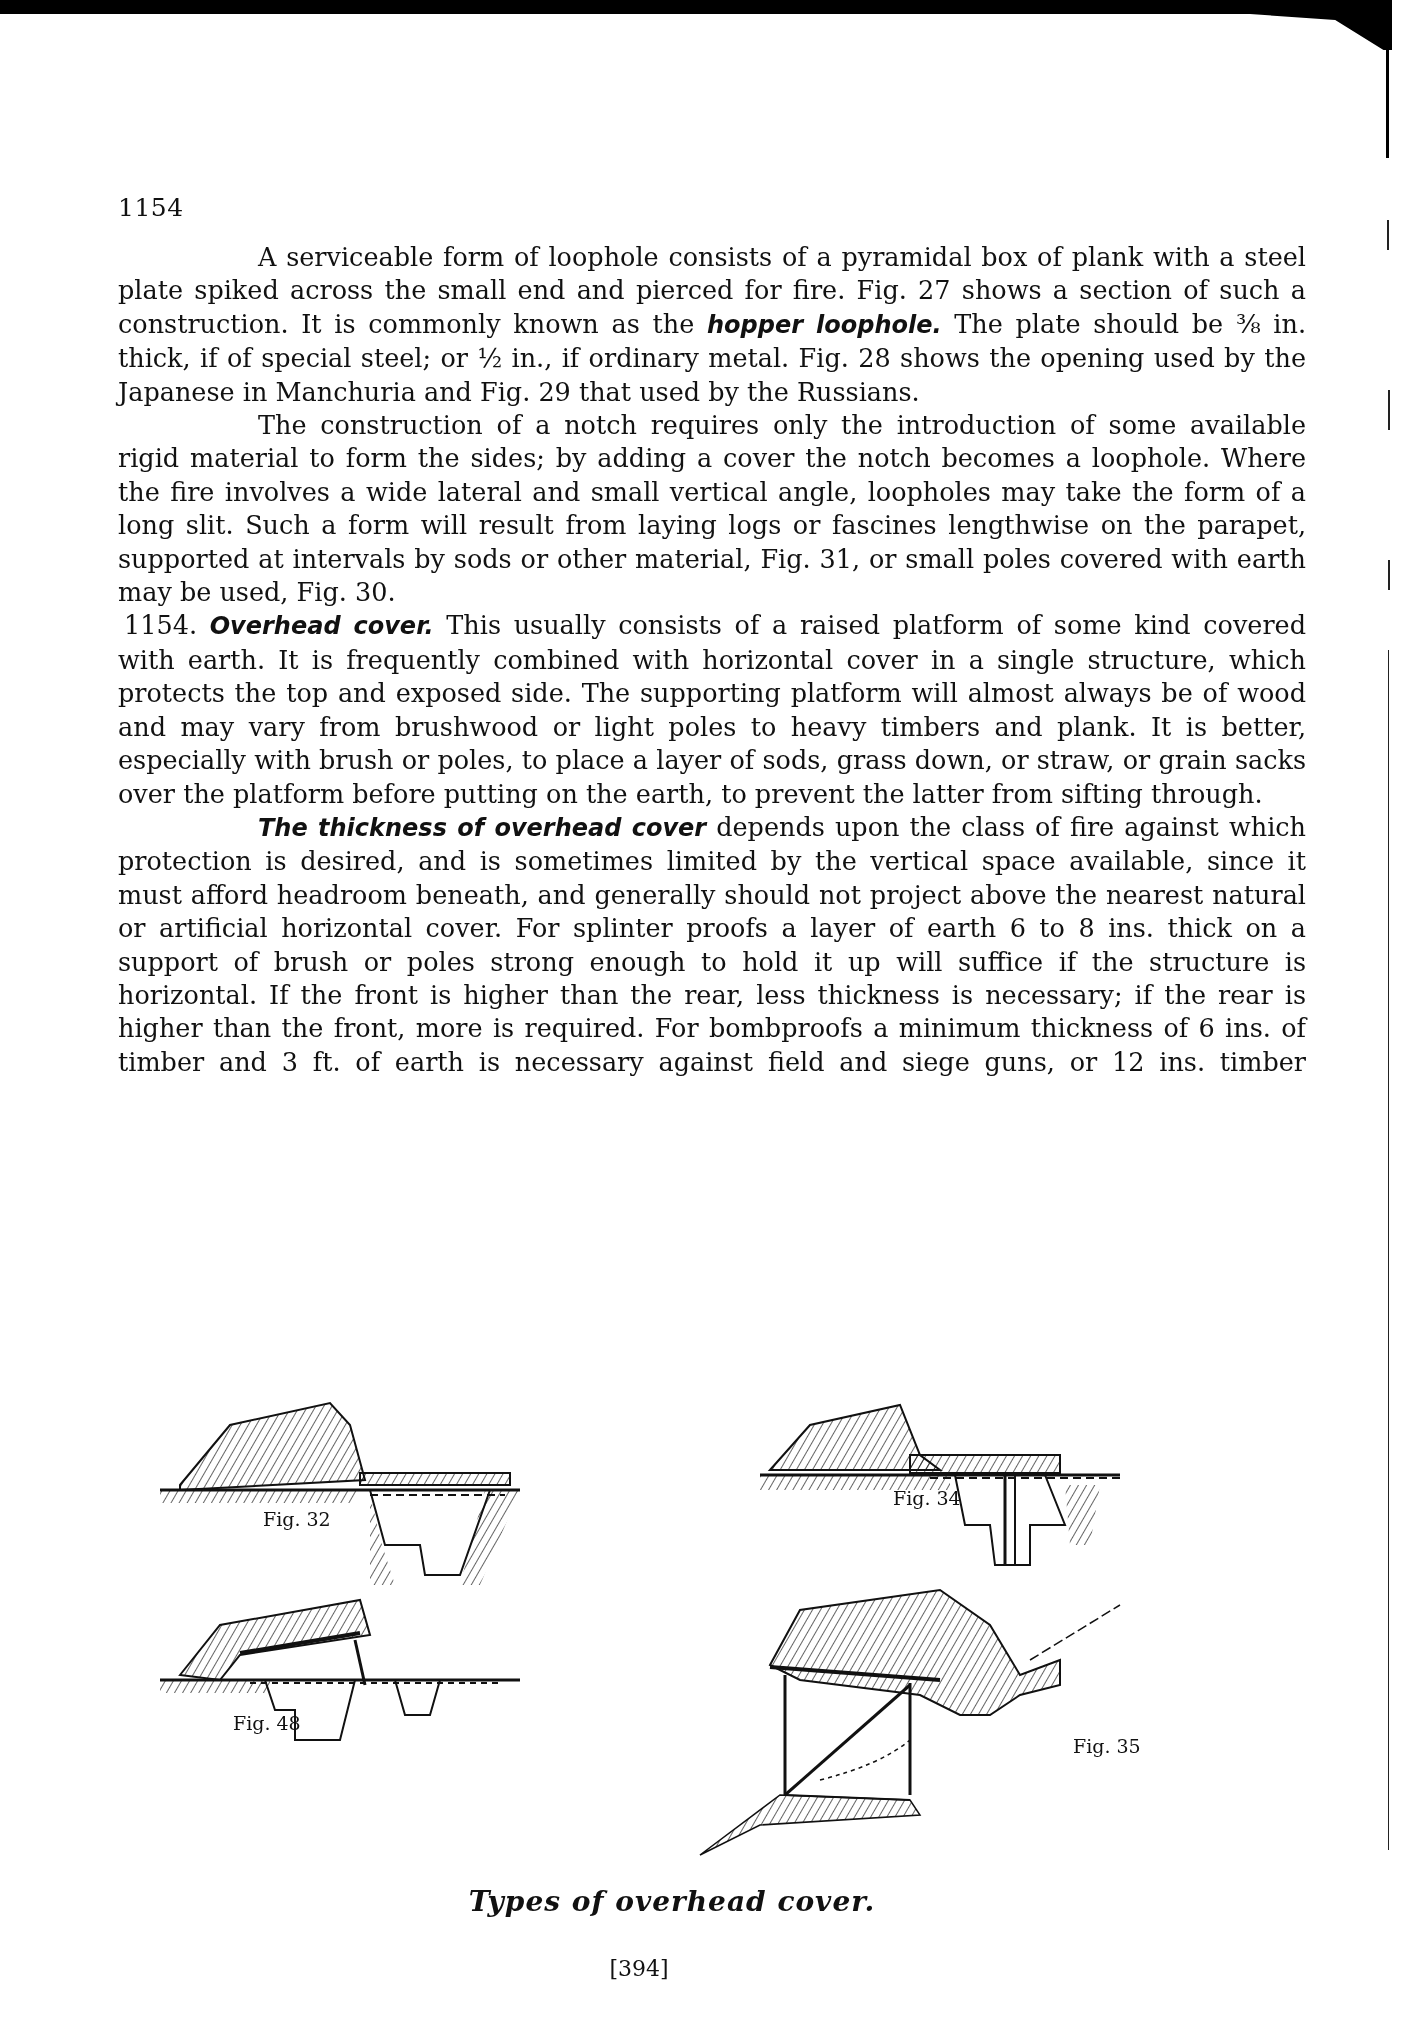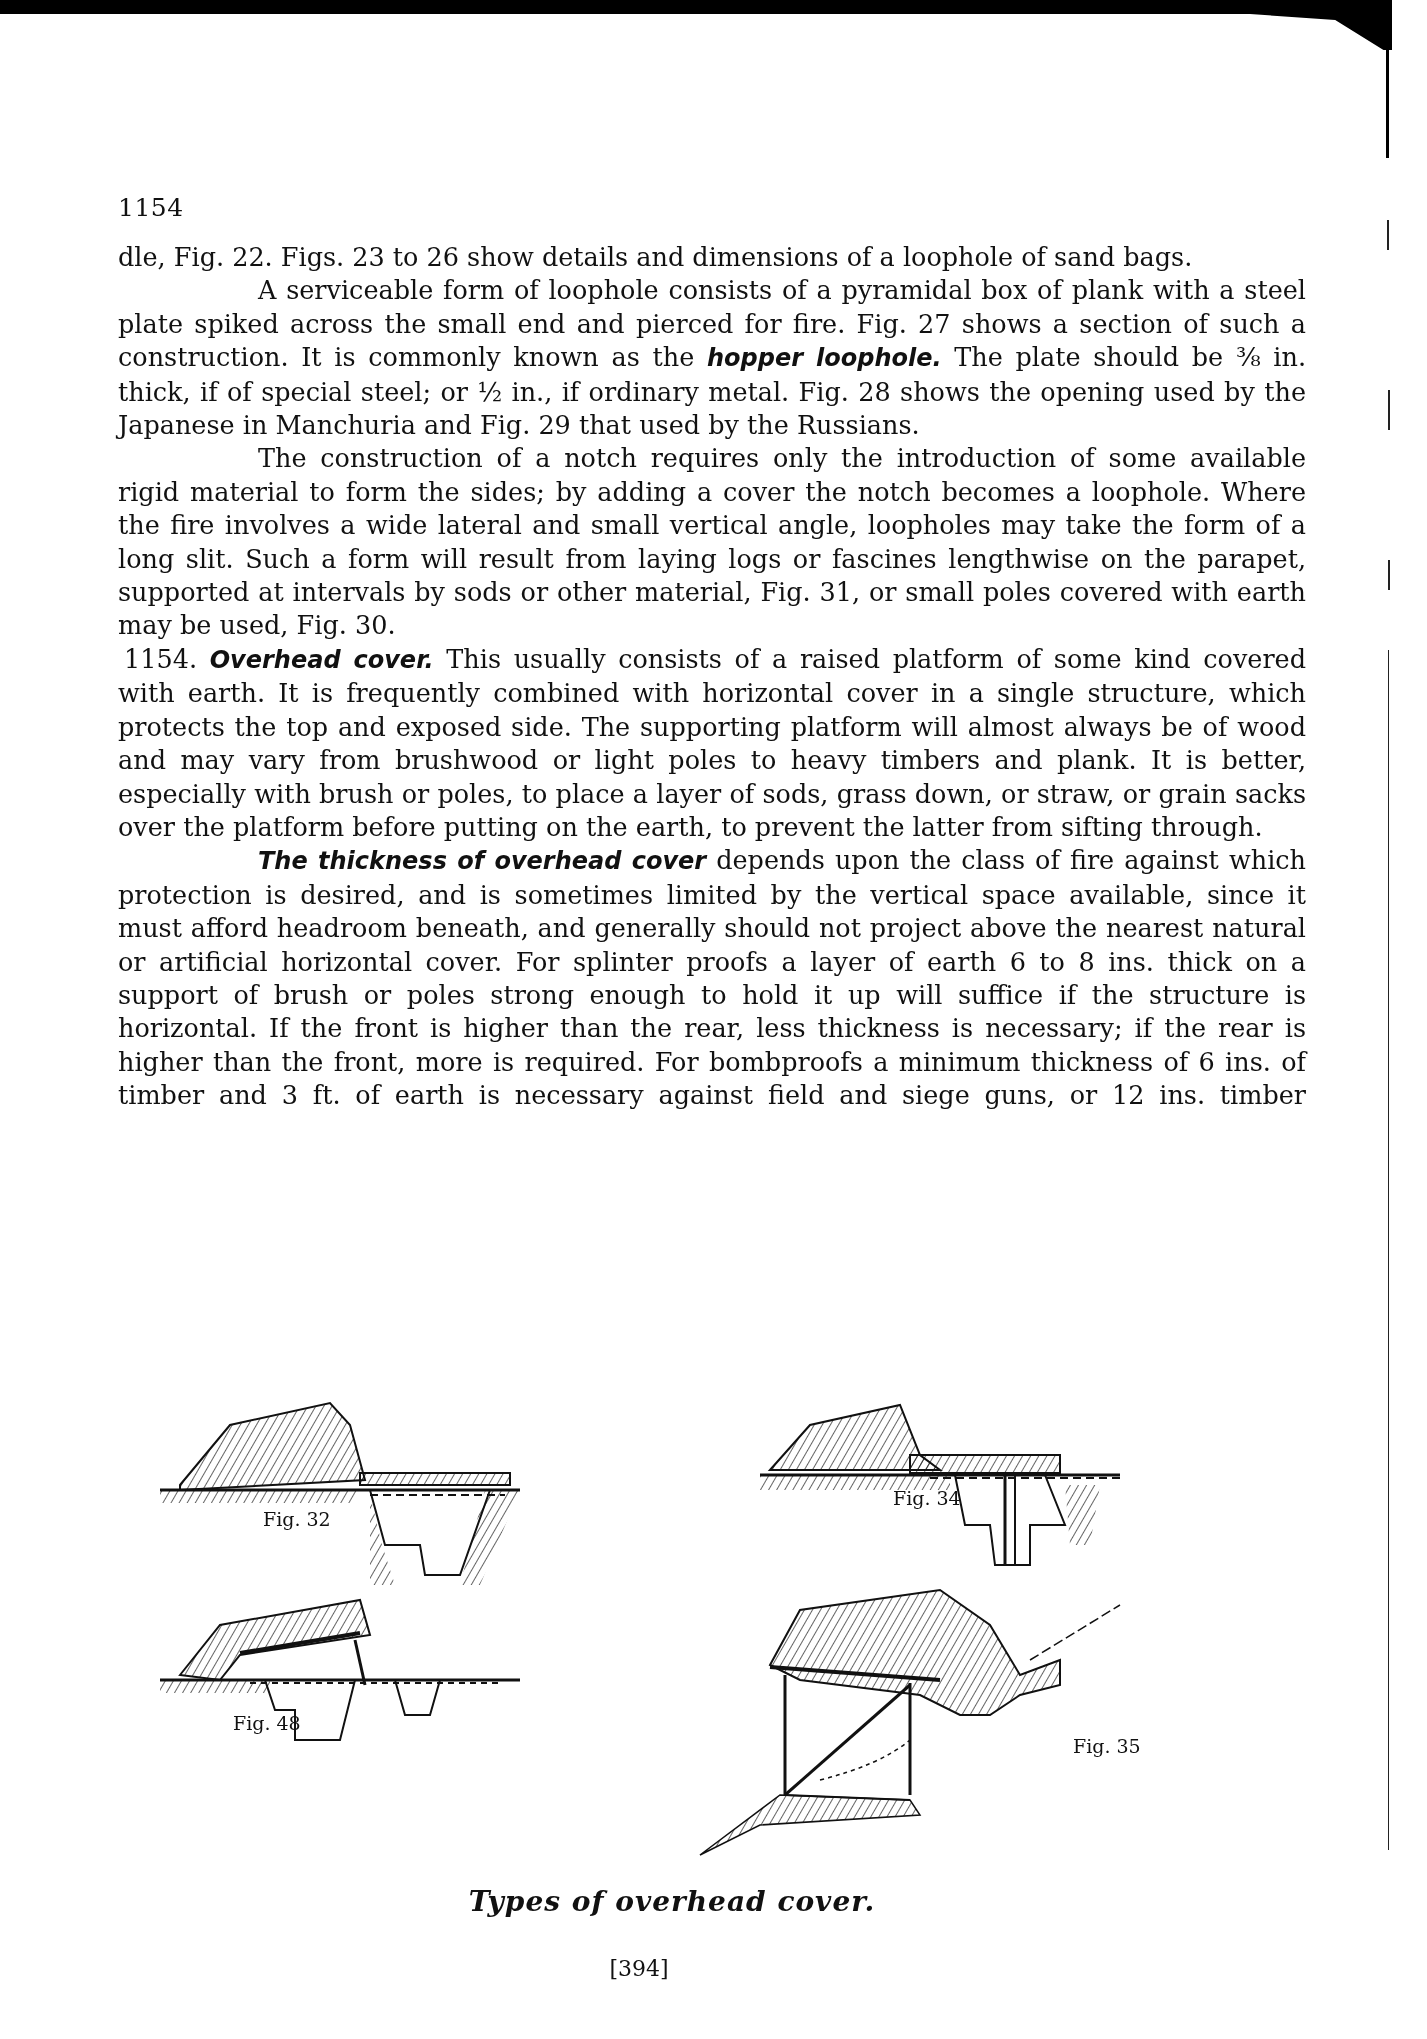"dle, Fig. 22. Figs. 23" p.last { html: <p>dle, Fig. 22. Figs. 23 to 26 show details and dimensions of a loophole of sand bags.</p> -> none }
